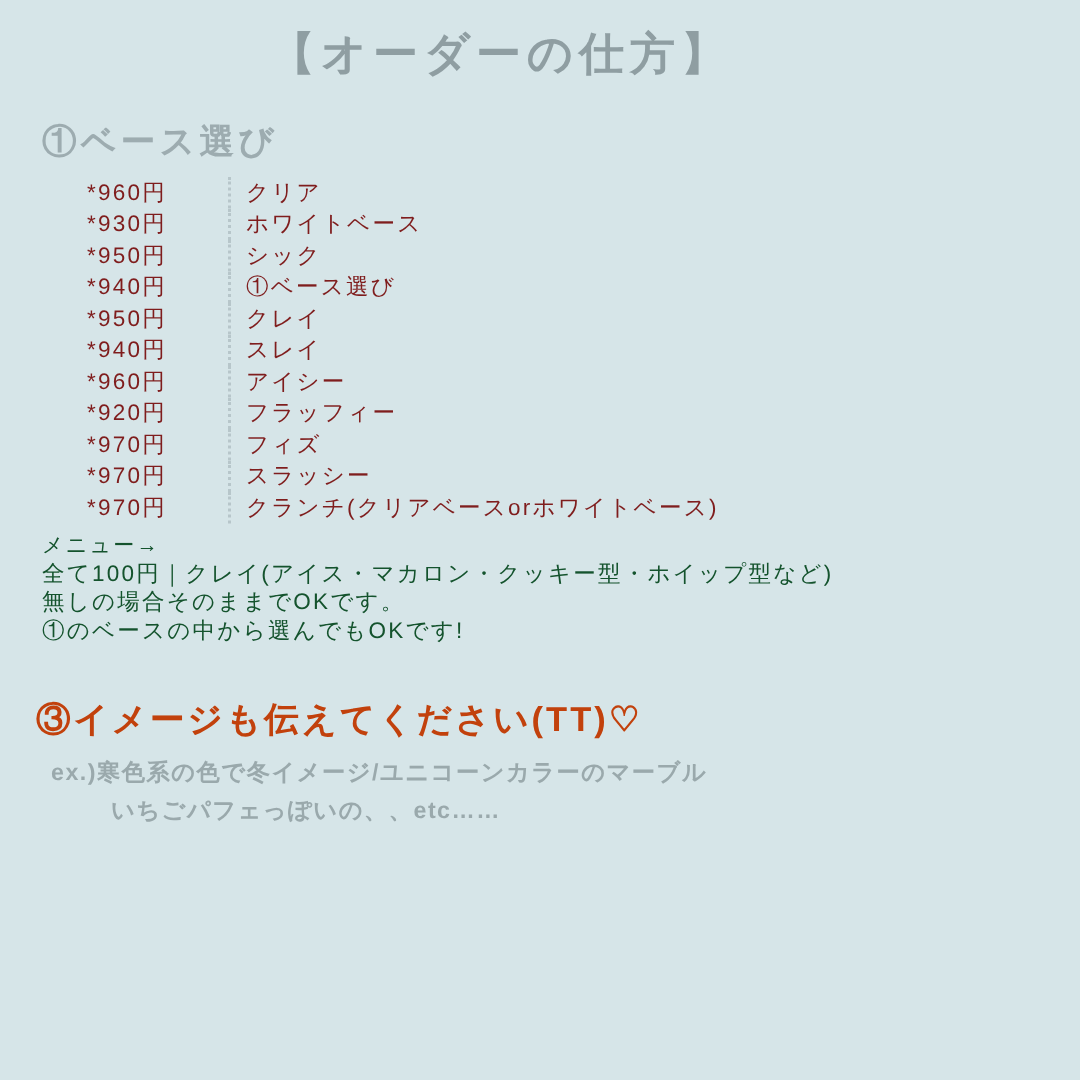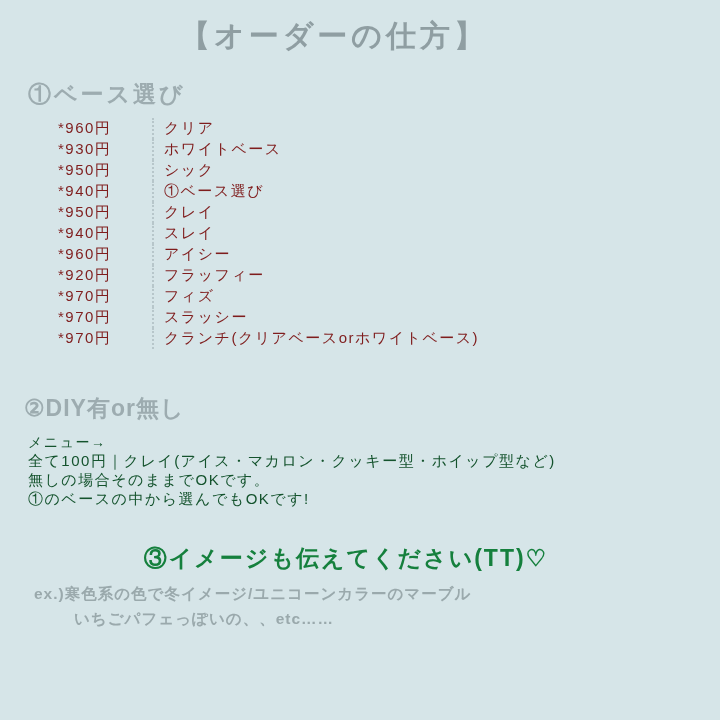"②DIY有or無し" div.sec2-head { html: <div>②DIY有or無し</div> -> none }
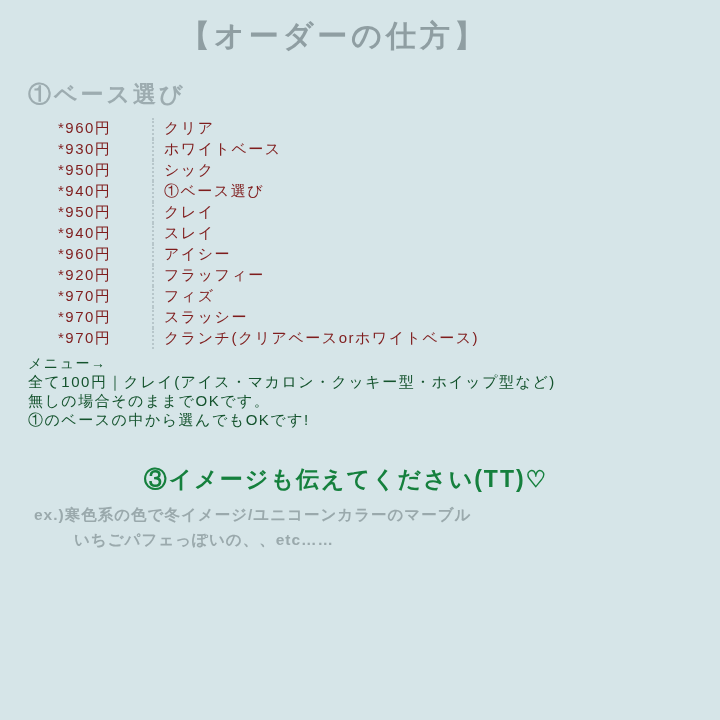"③イメージも伝えてください(TT)♡" .sec3-head { color: #15803d -> #c2410c; text-align: center -> none }
